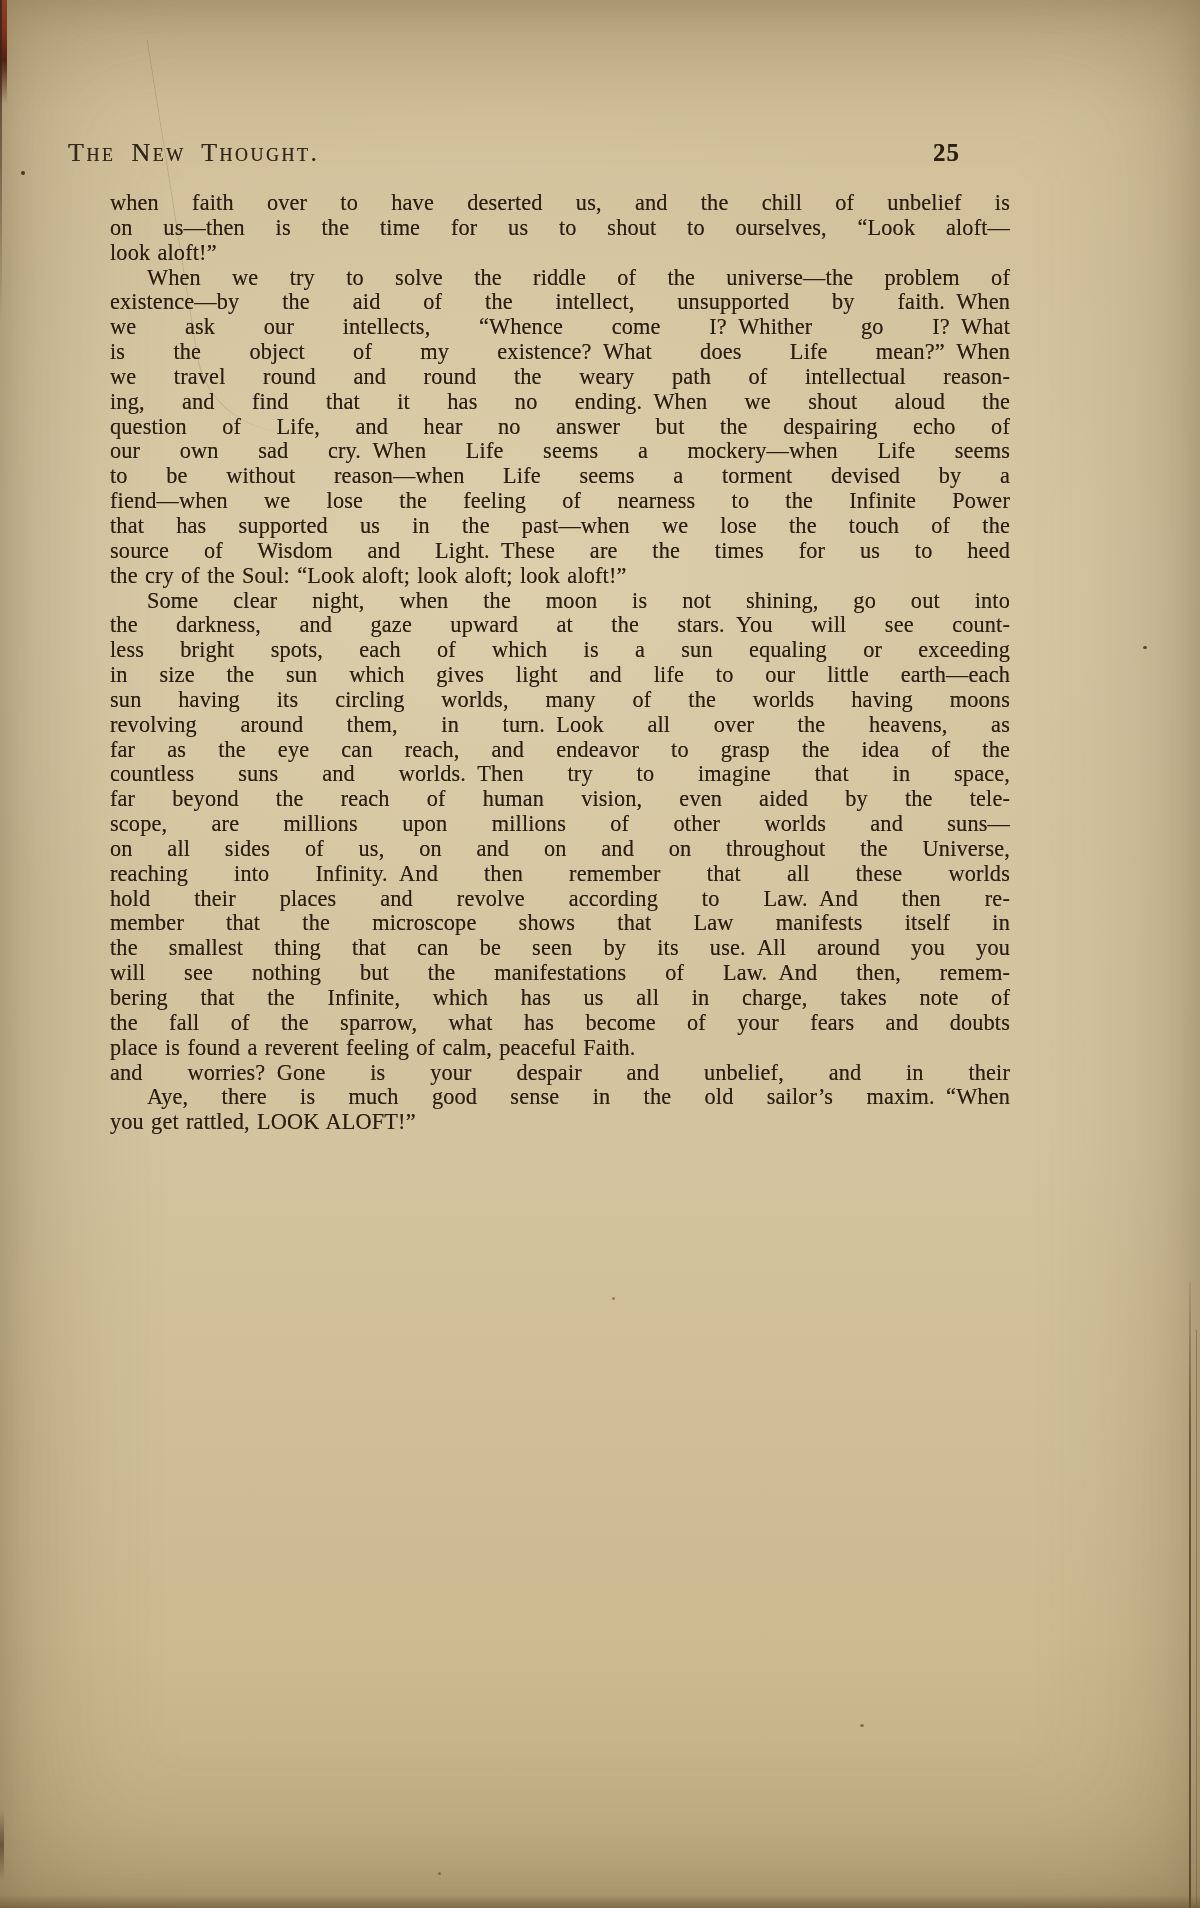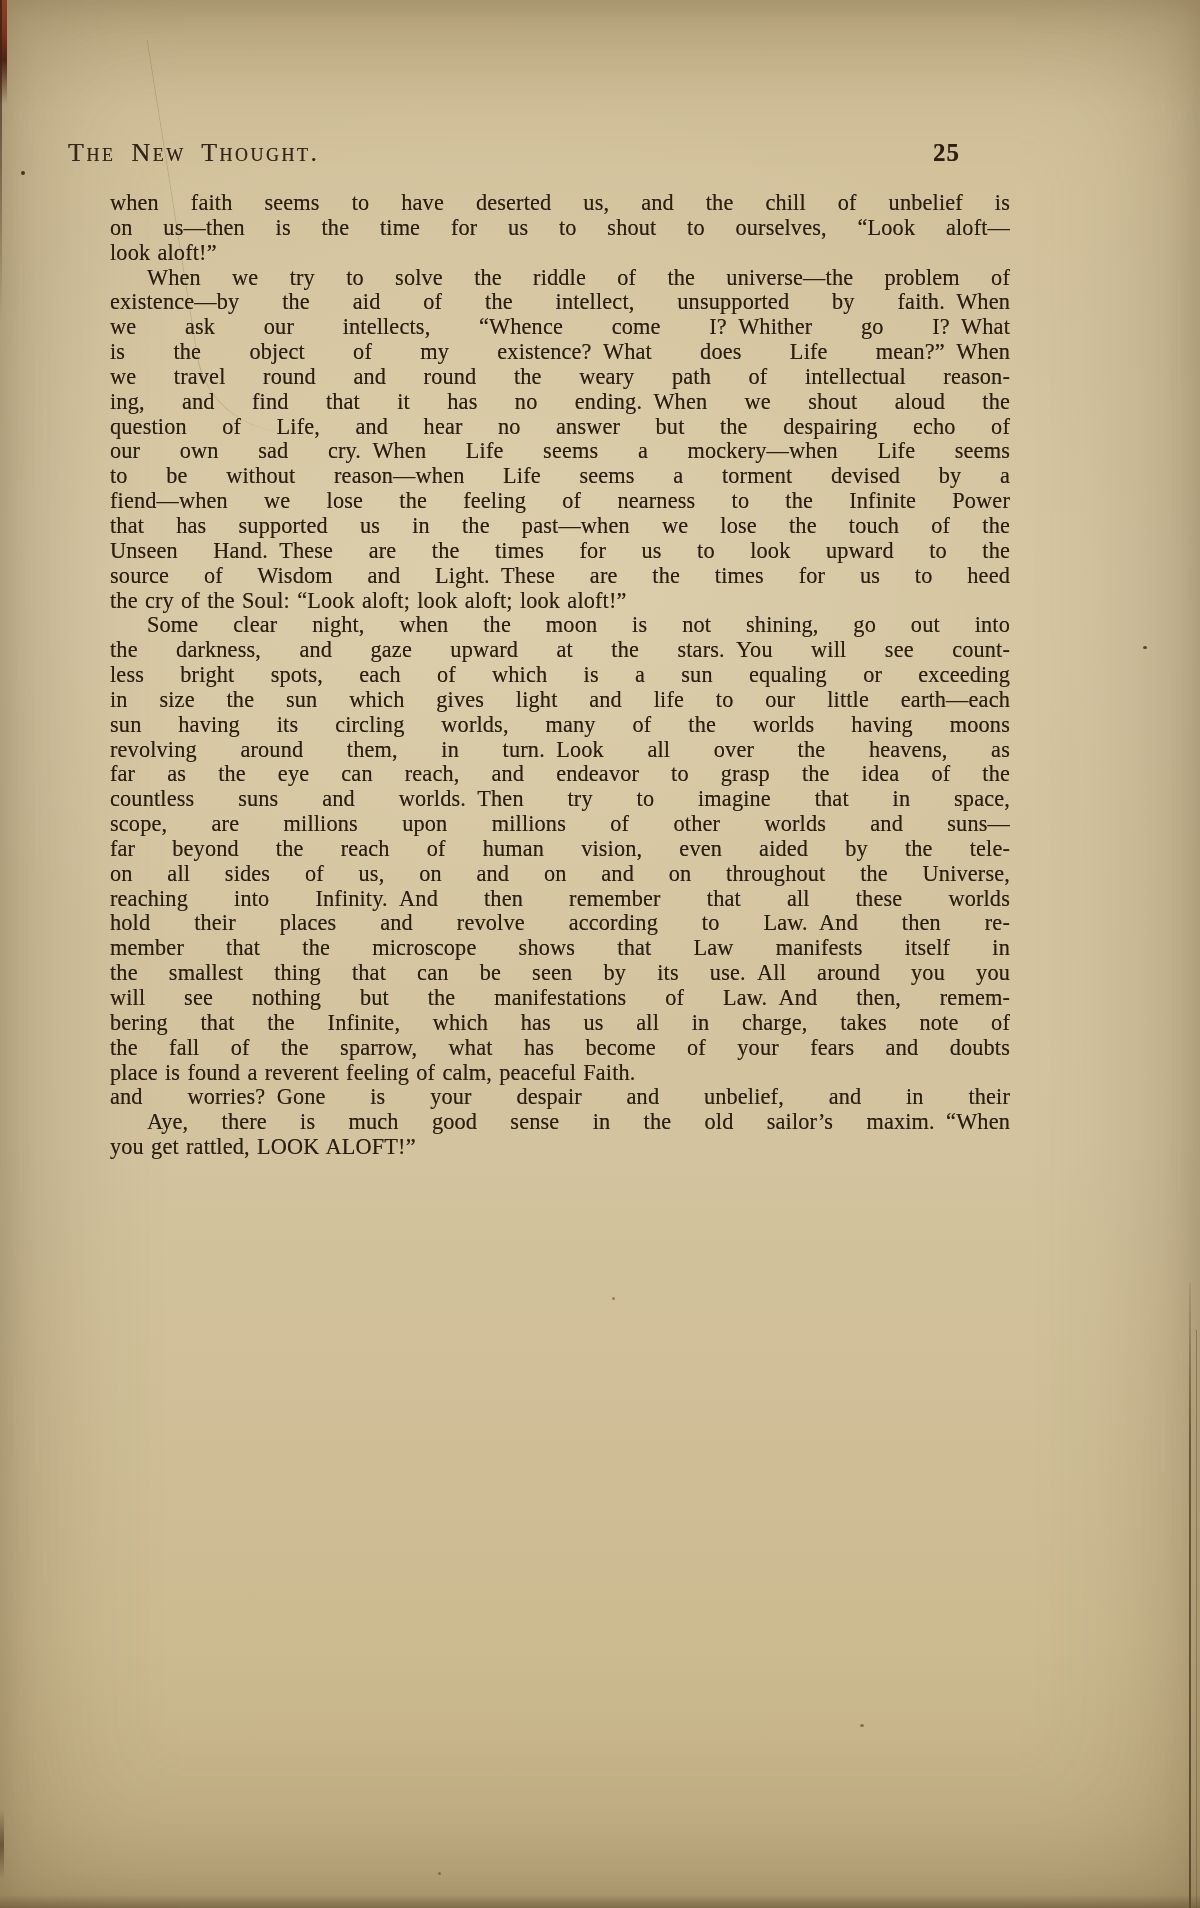"when faith seems to have" div.line { text: seems -> over }
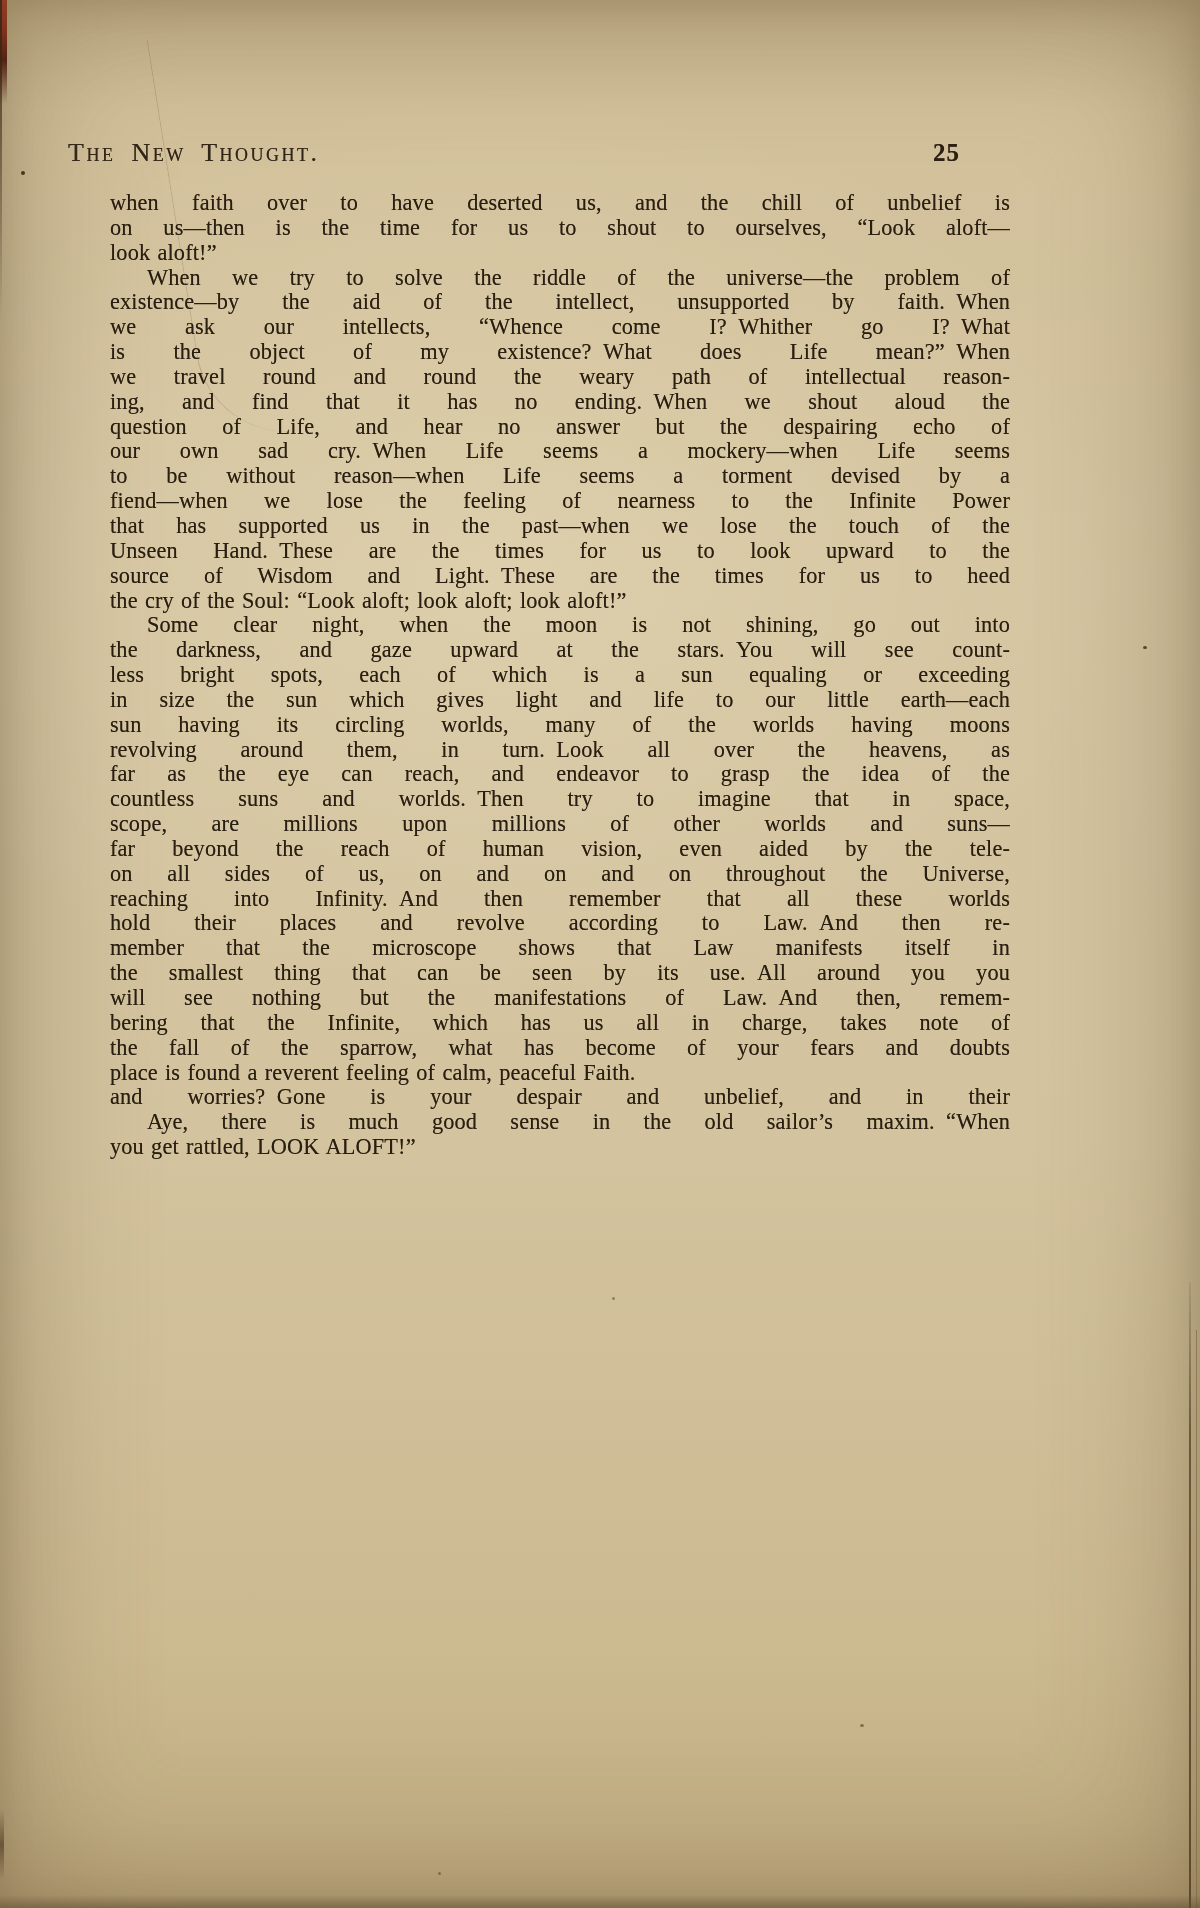"Unseen Hand. These are the" div.line { html: <div>Unseen Hand. These are the times for us to look upward to the</div> -> none }
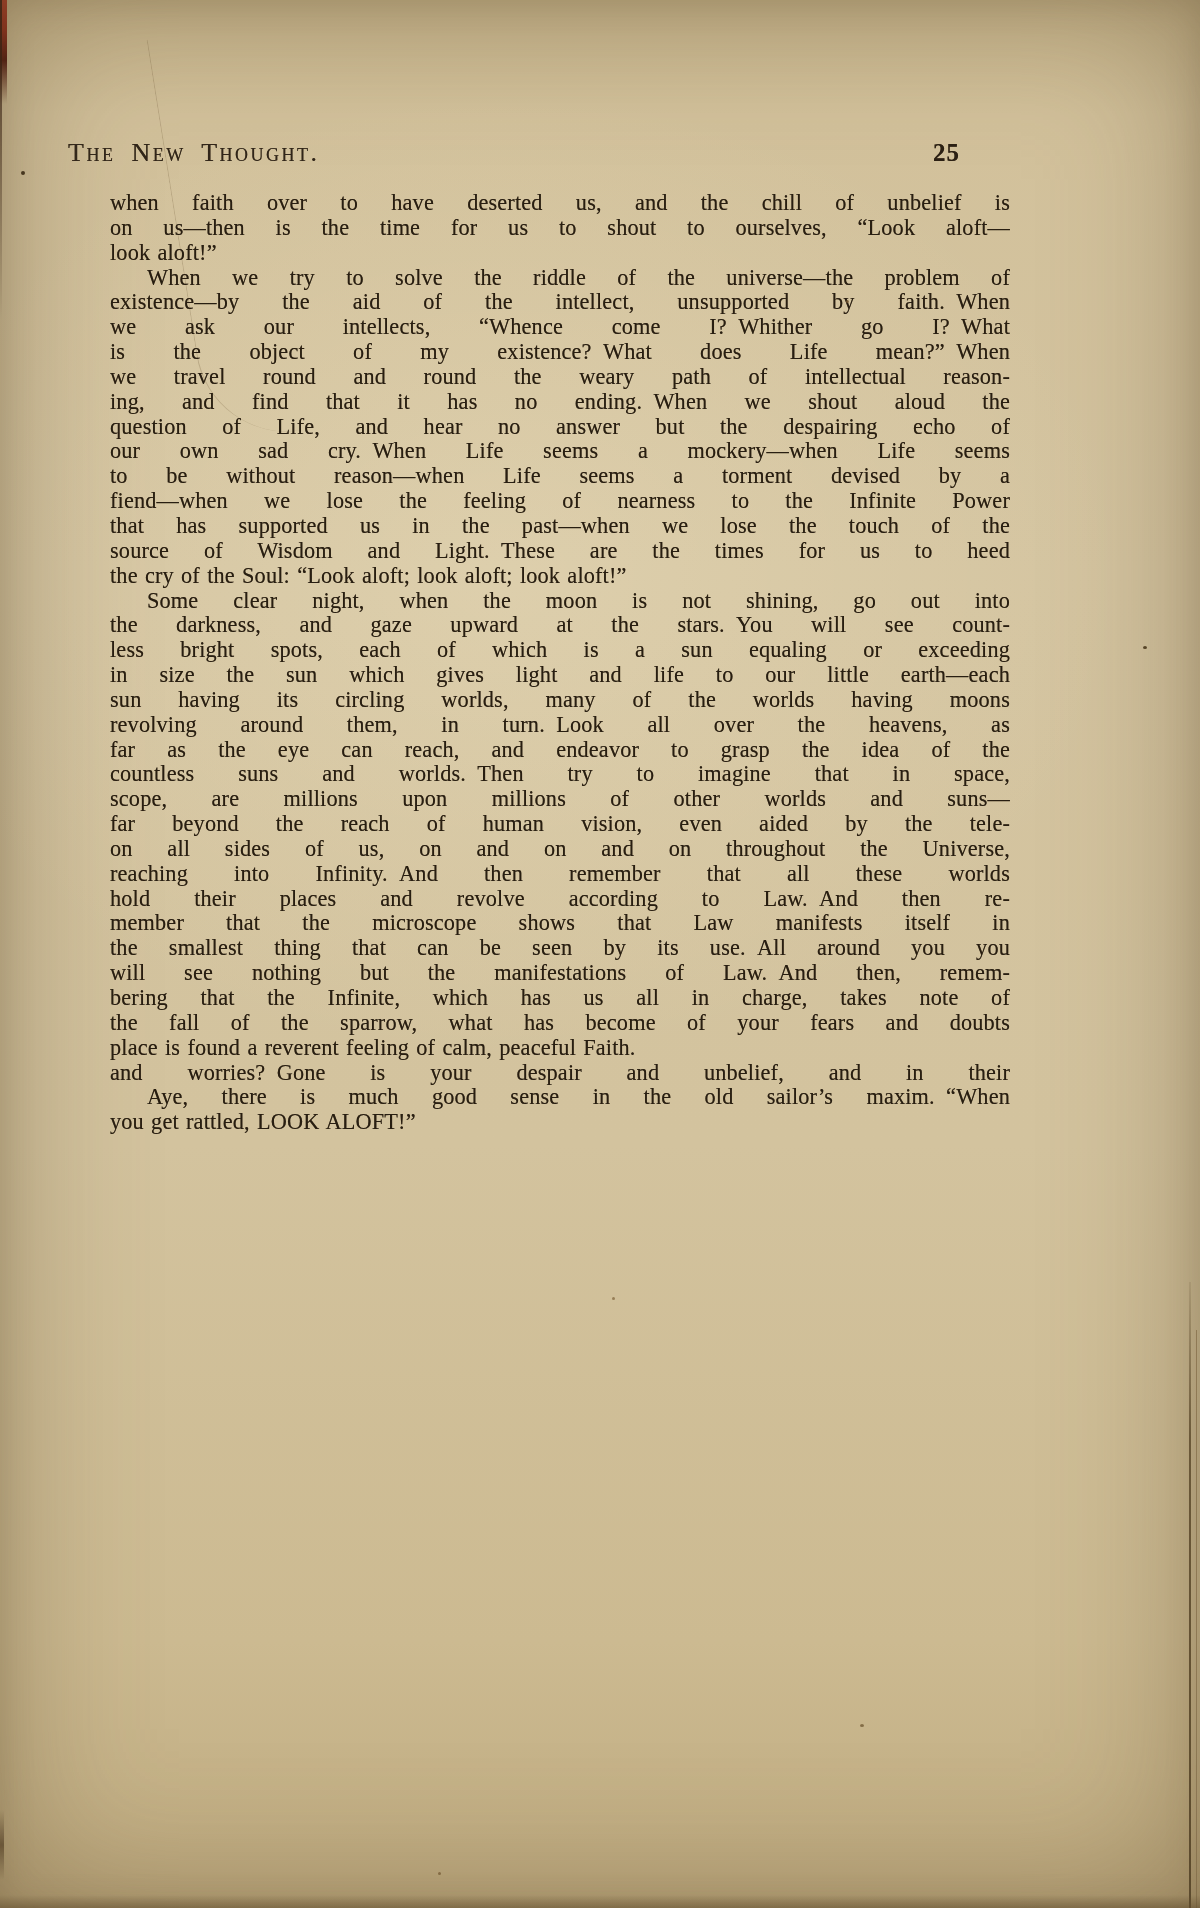"scope, are millions upon millions" div.line { order: before "far beyond the reach of" -> after "far beyond the reach of" }
